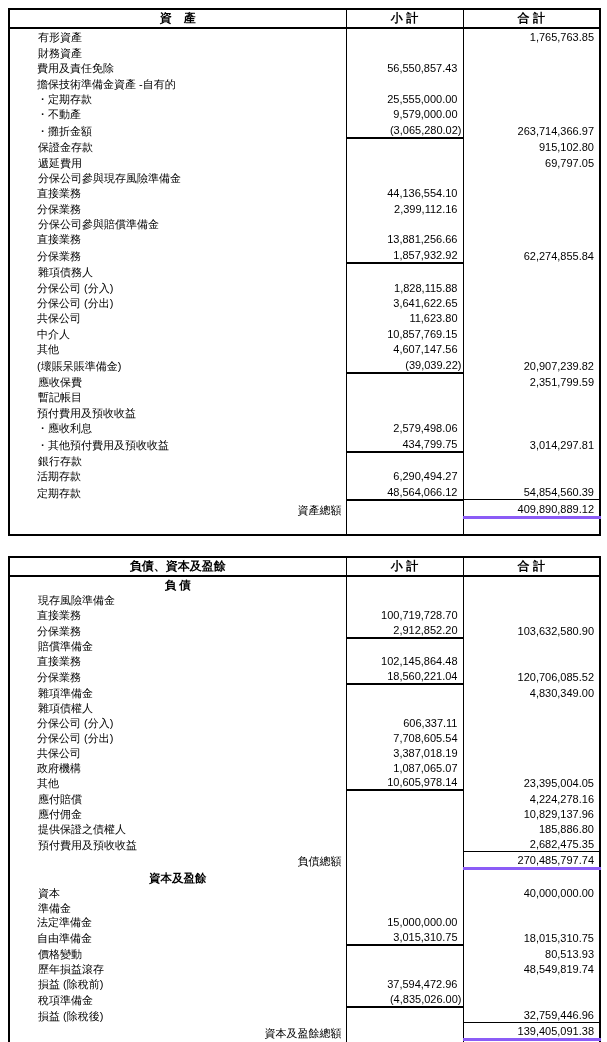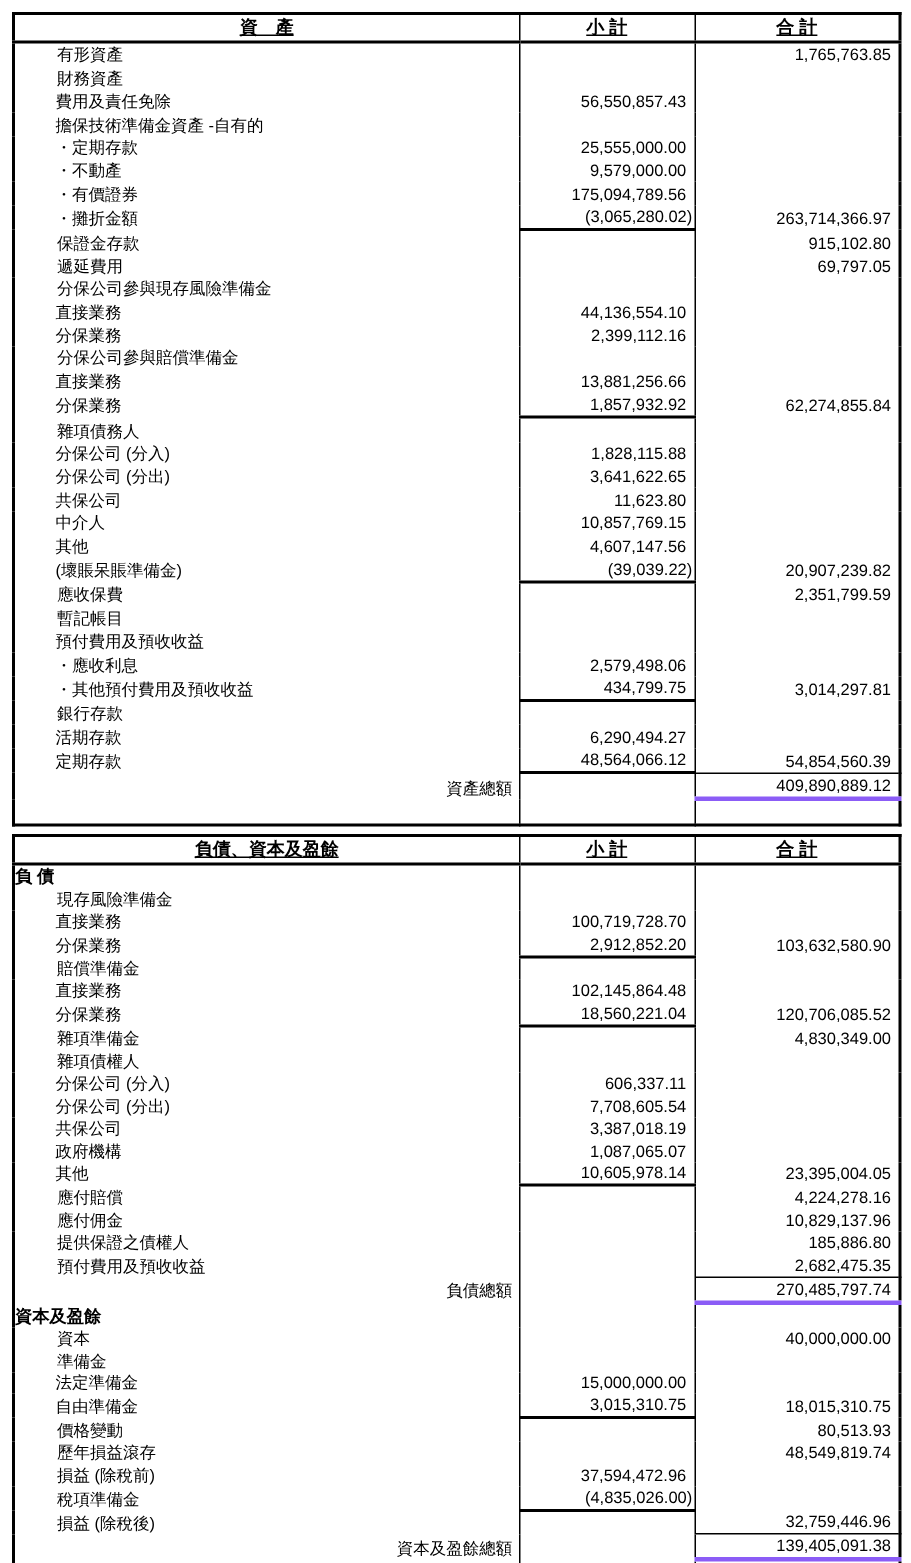"資 產" th { text-decoration: underline -> none }
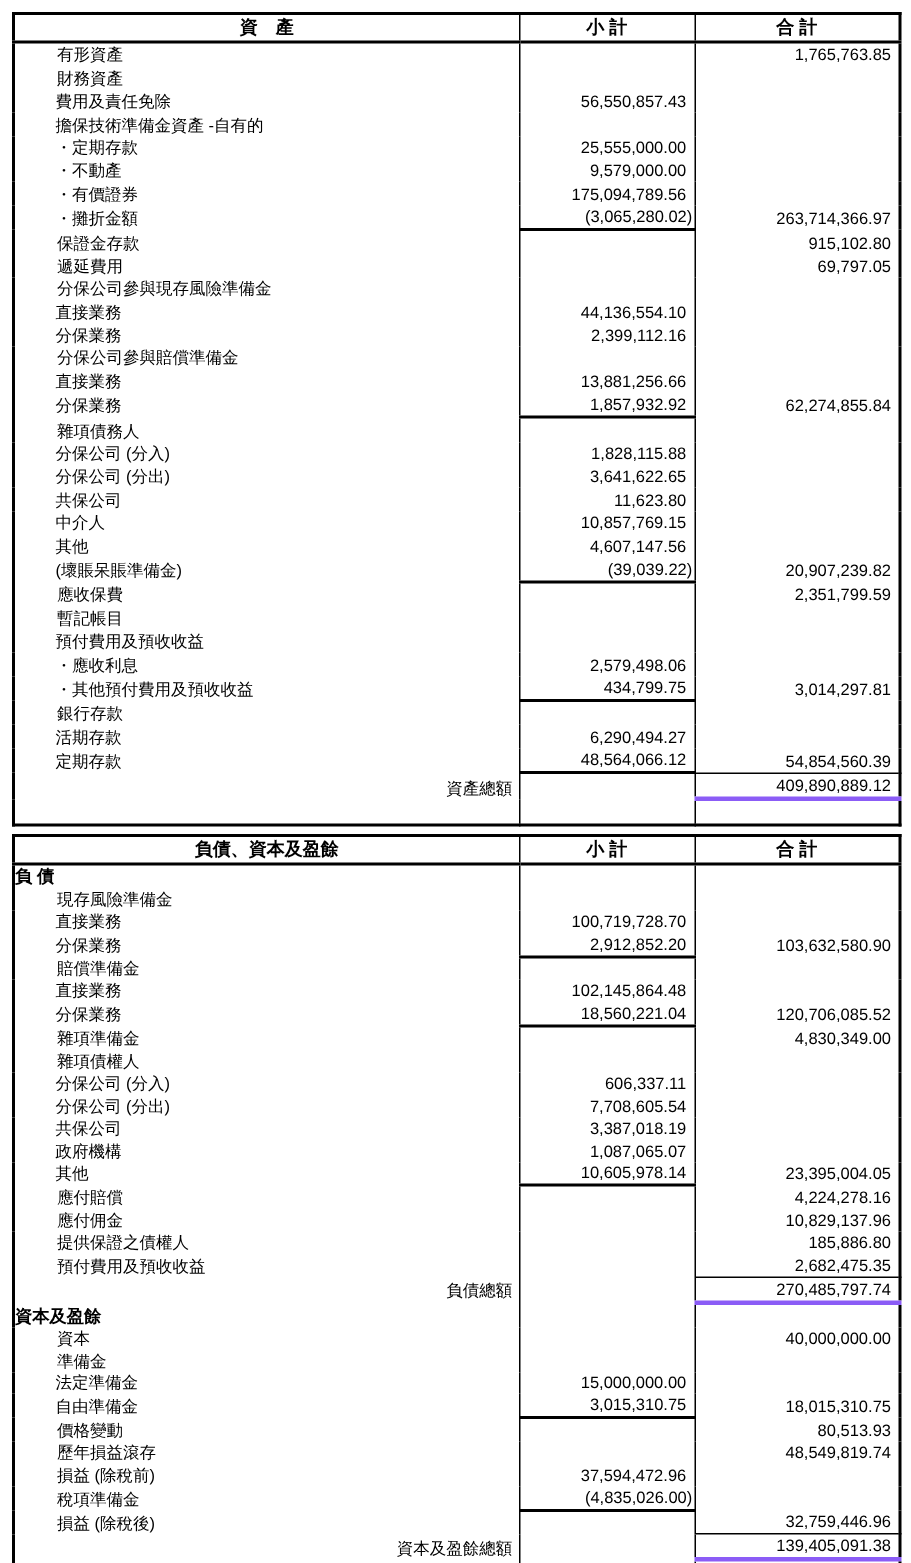"・有價證券" tr { html: <tr> <td>・有價證券</td> <td>175,094,789.56</td> <td></td> </tr> -> none }
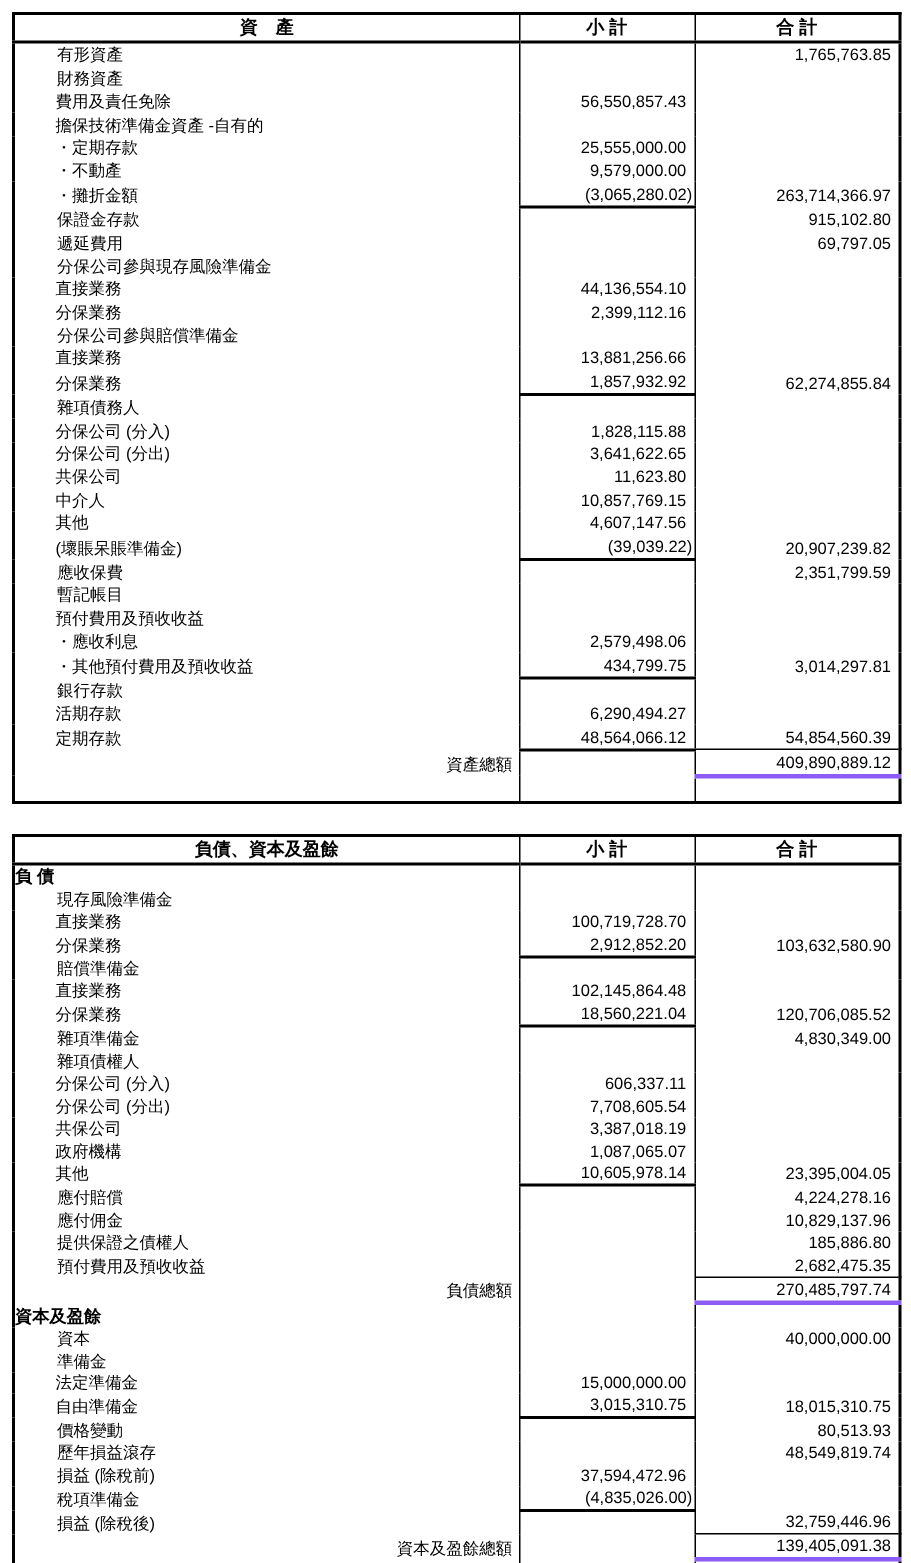"負 債" td.section { text-align: none -> center }
